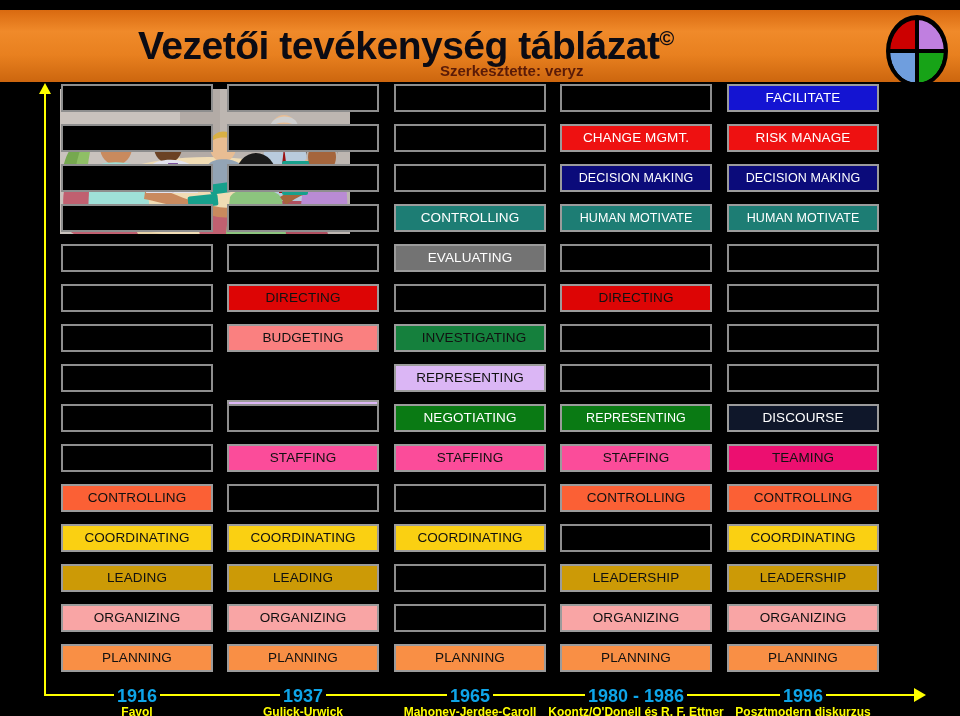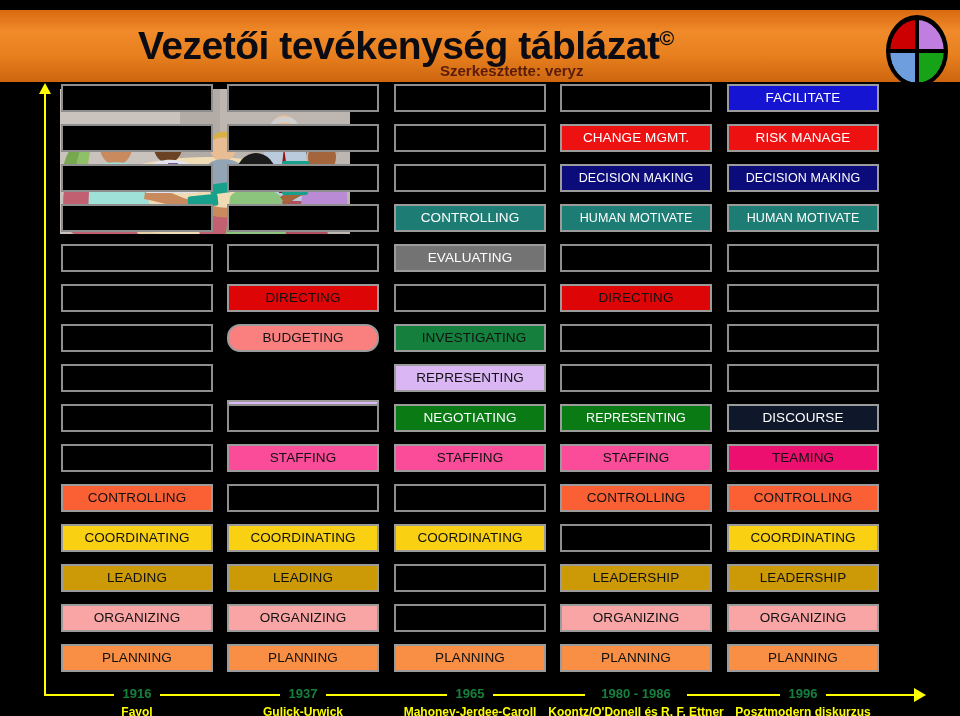"BUDGETING" div.cell { border-radius: 13px -> none }
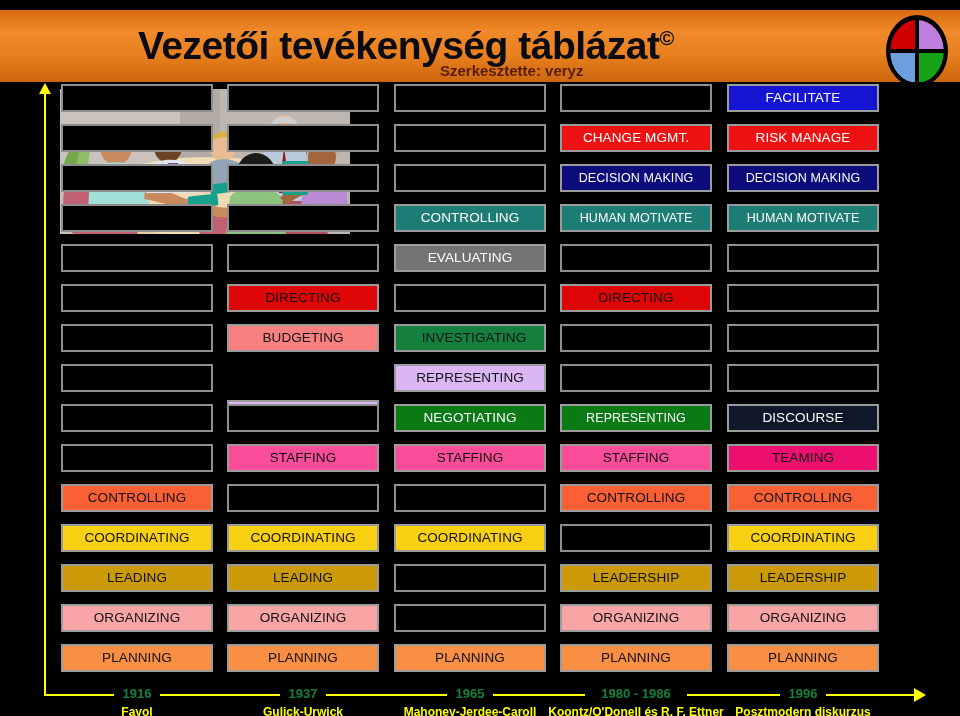"1916" .tl-year { color: #15803d -> #0ea5e9; font-size: 13px -> 18px }
